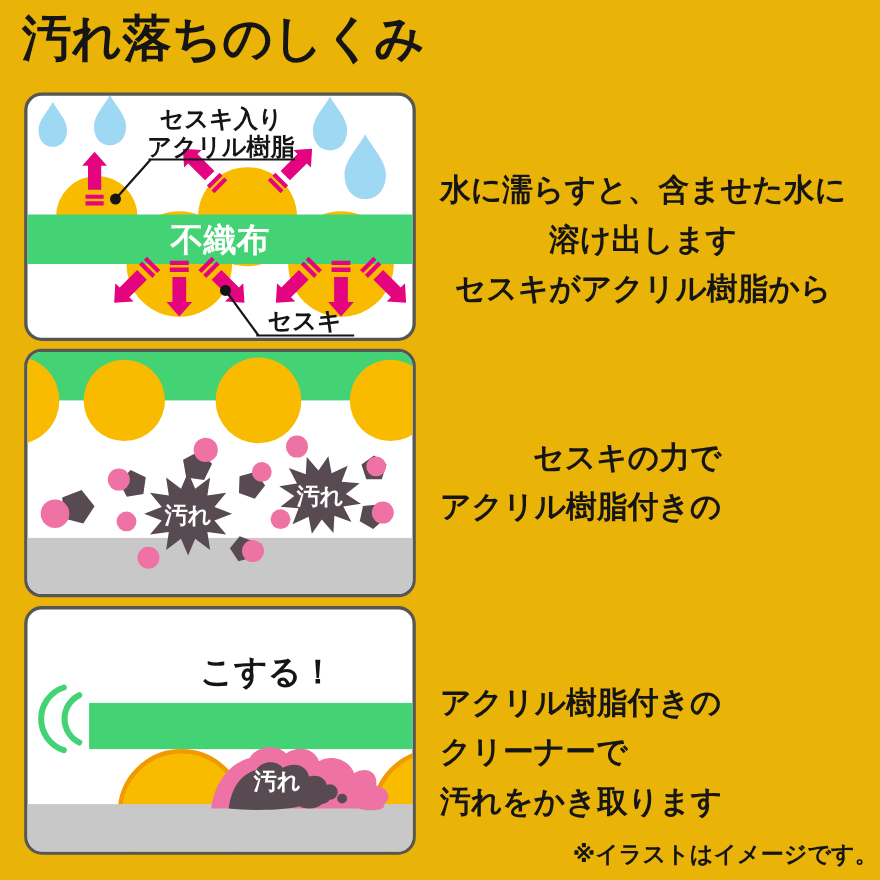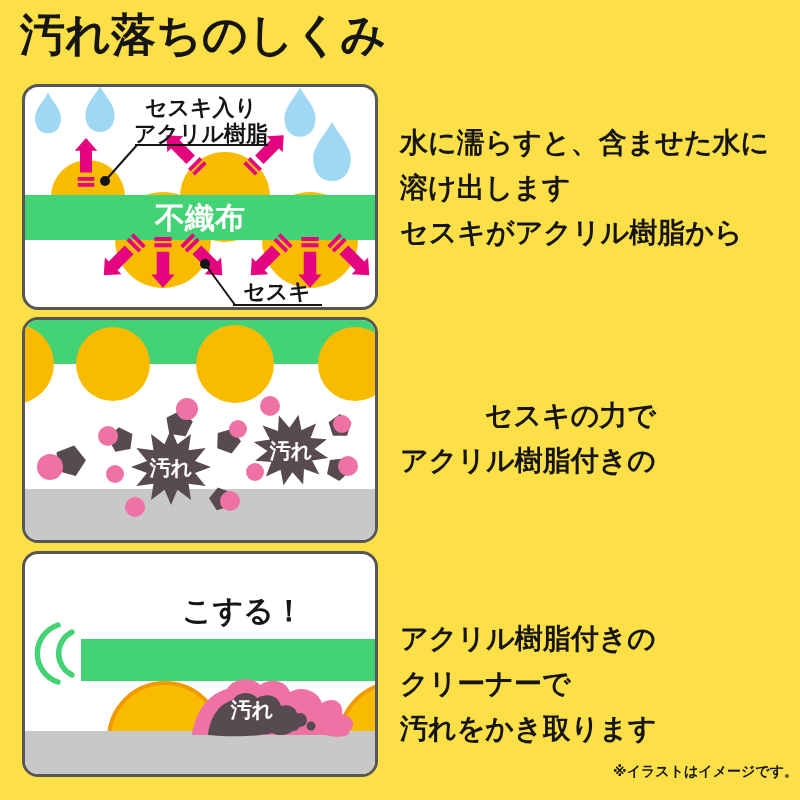"汚れ落ちのしくみ" .stage { background: #fde047 -> #eab308 }
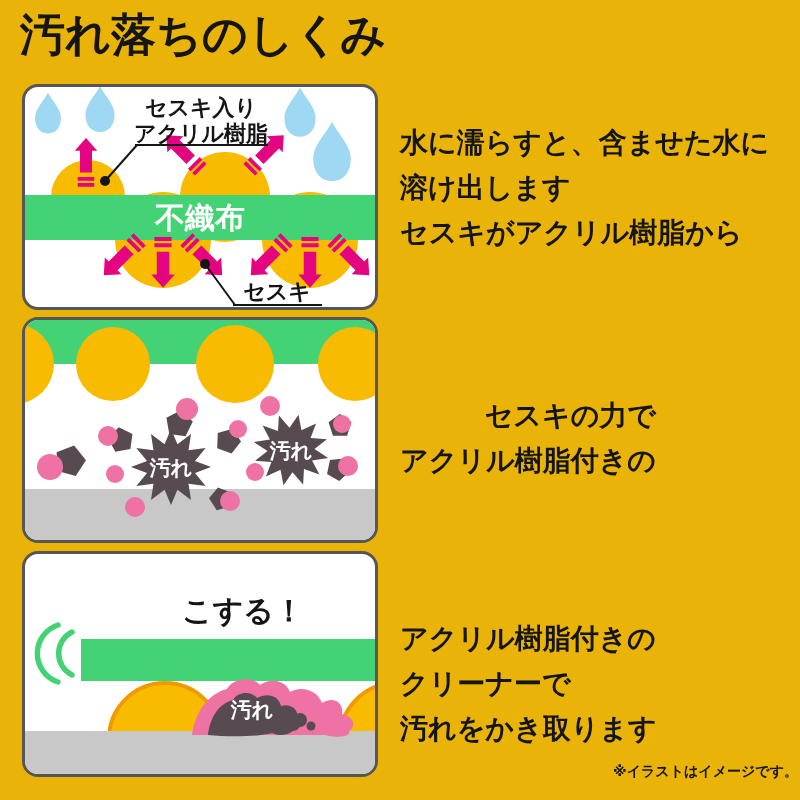"水に濡らすと、含ませた水に" .c1 { text-align: none -> center; top: 120px -> 150px }
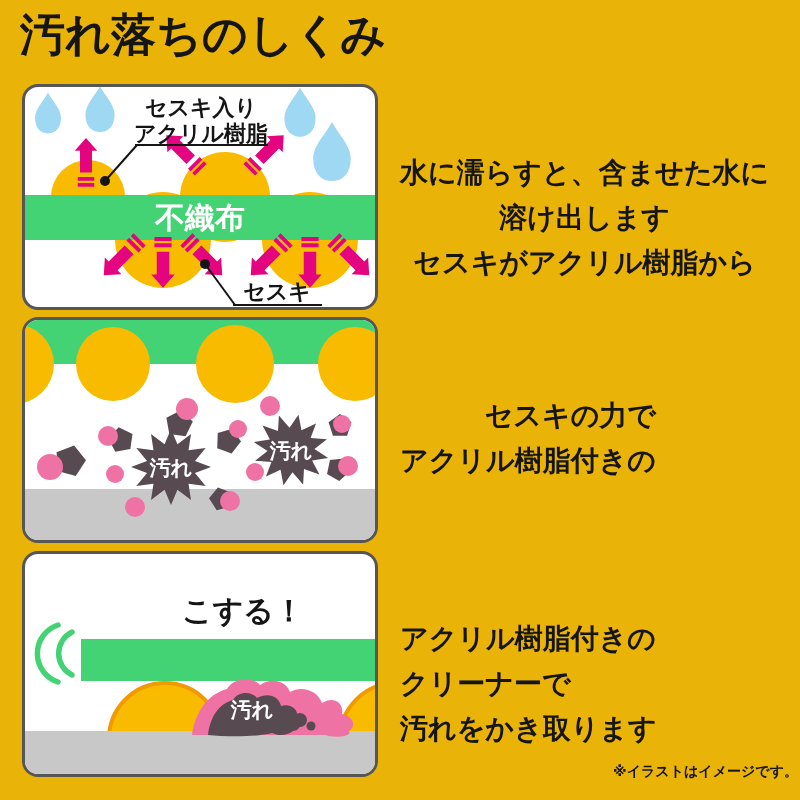"※イラストはイメージです。" .footnote { font-size: 14px -> 21px }
